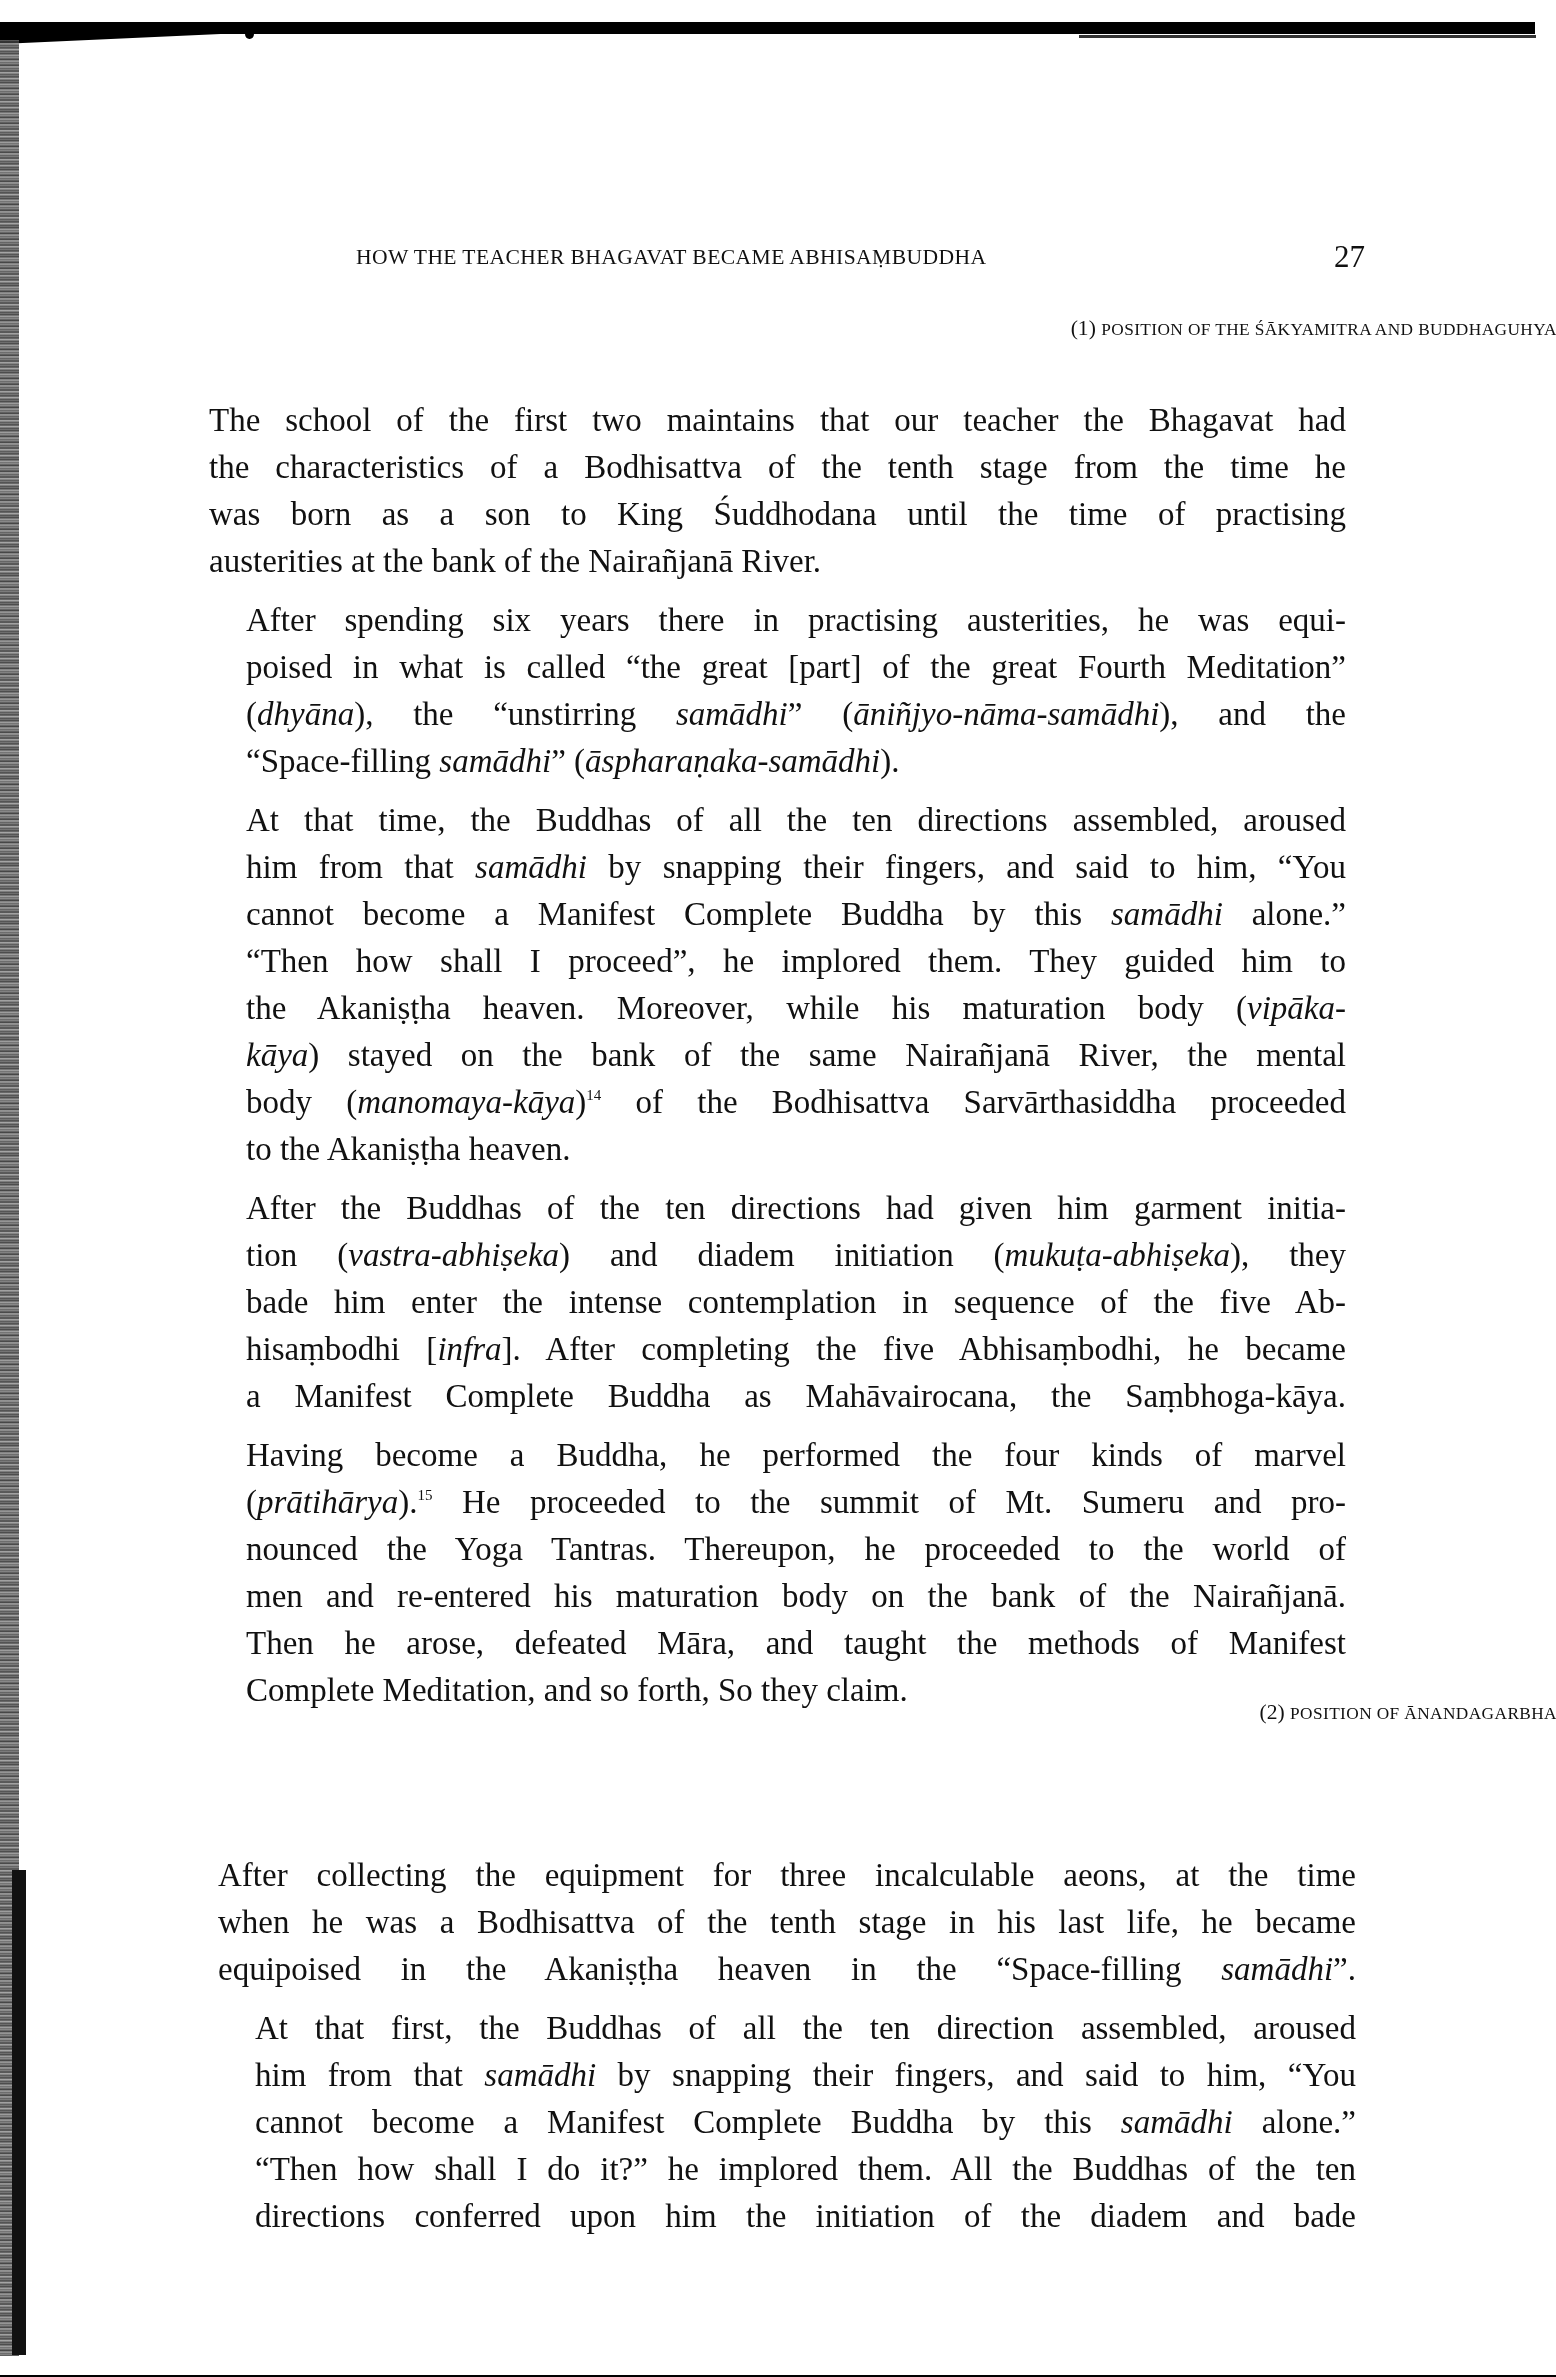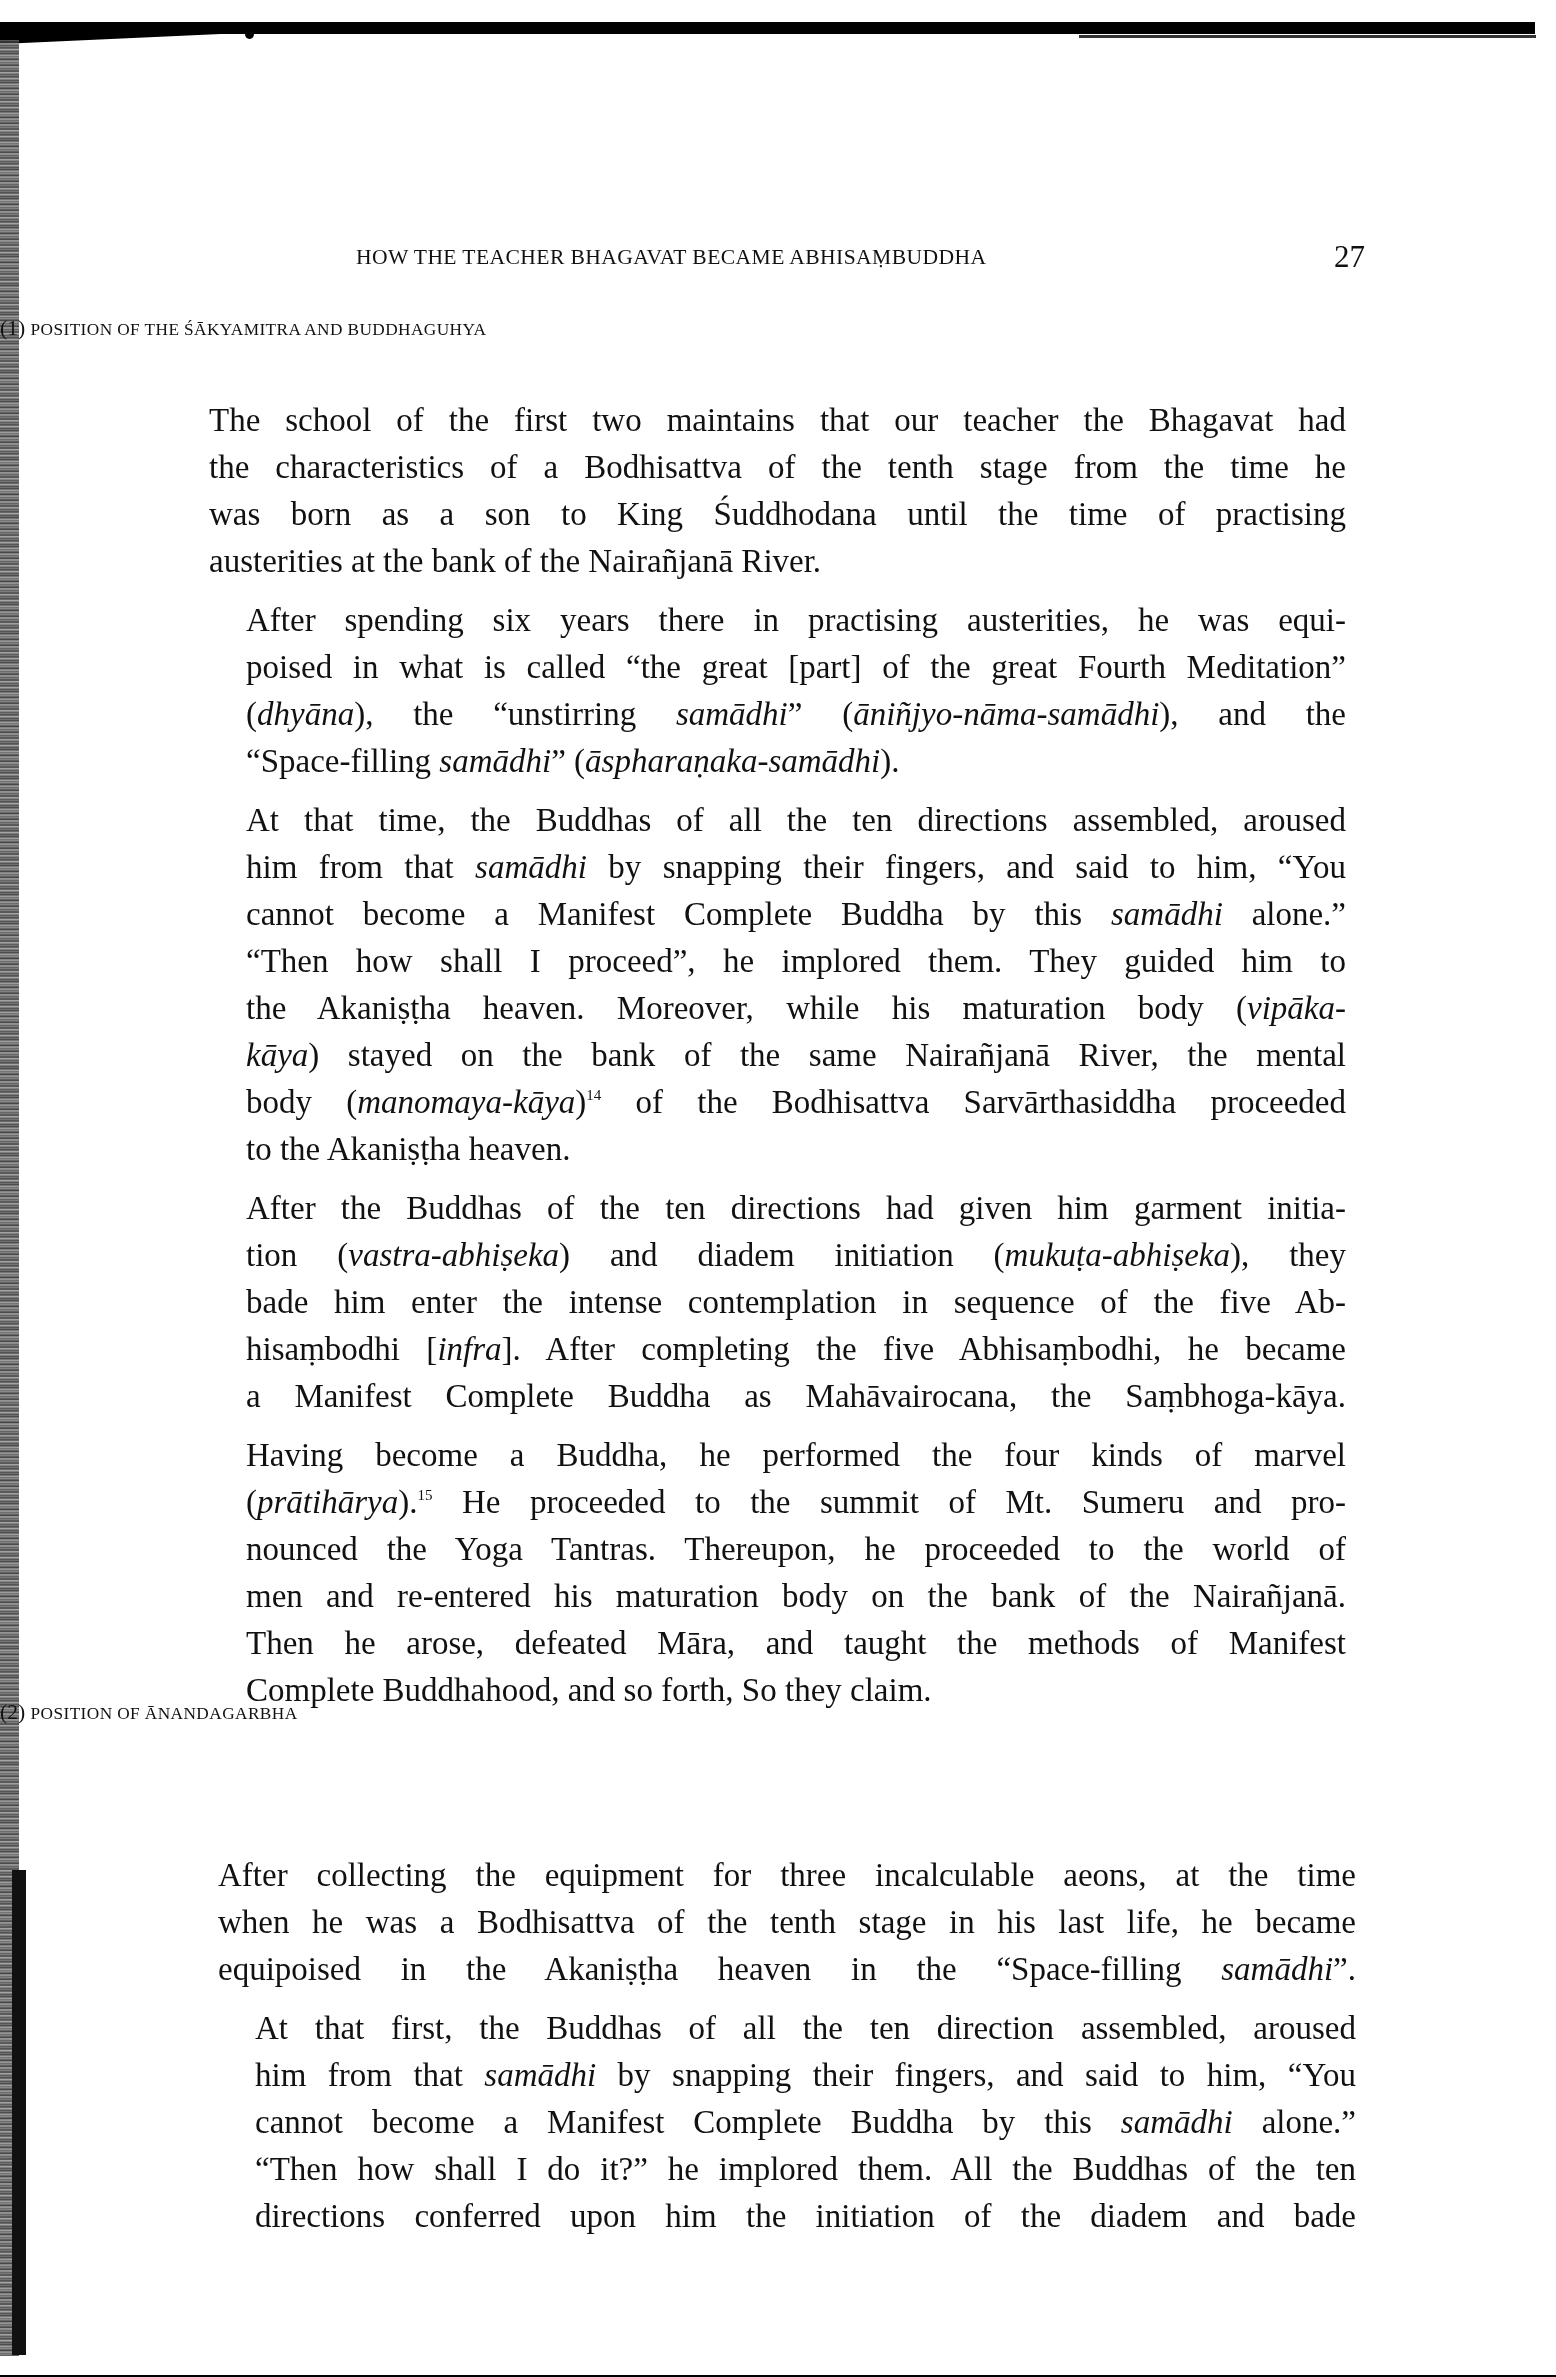"(1) POSITION OF THE ŚĀKYAMITRA" .section-heading { text-align: left -> right }
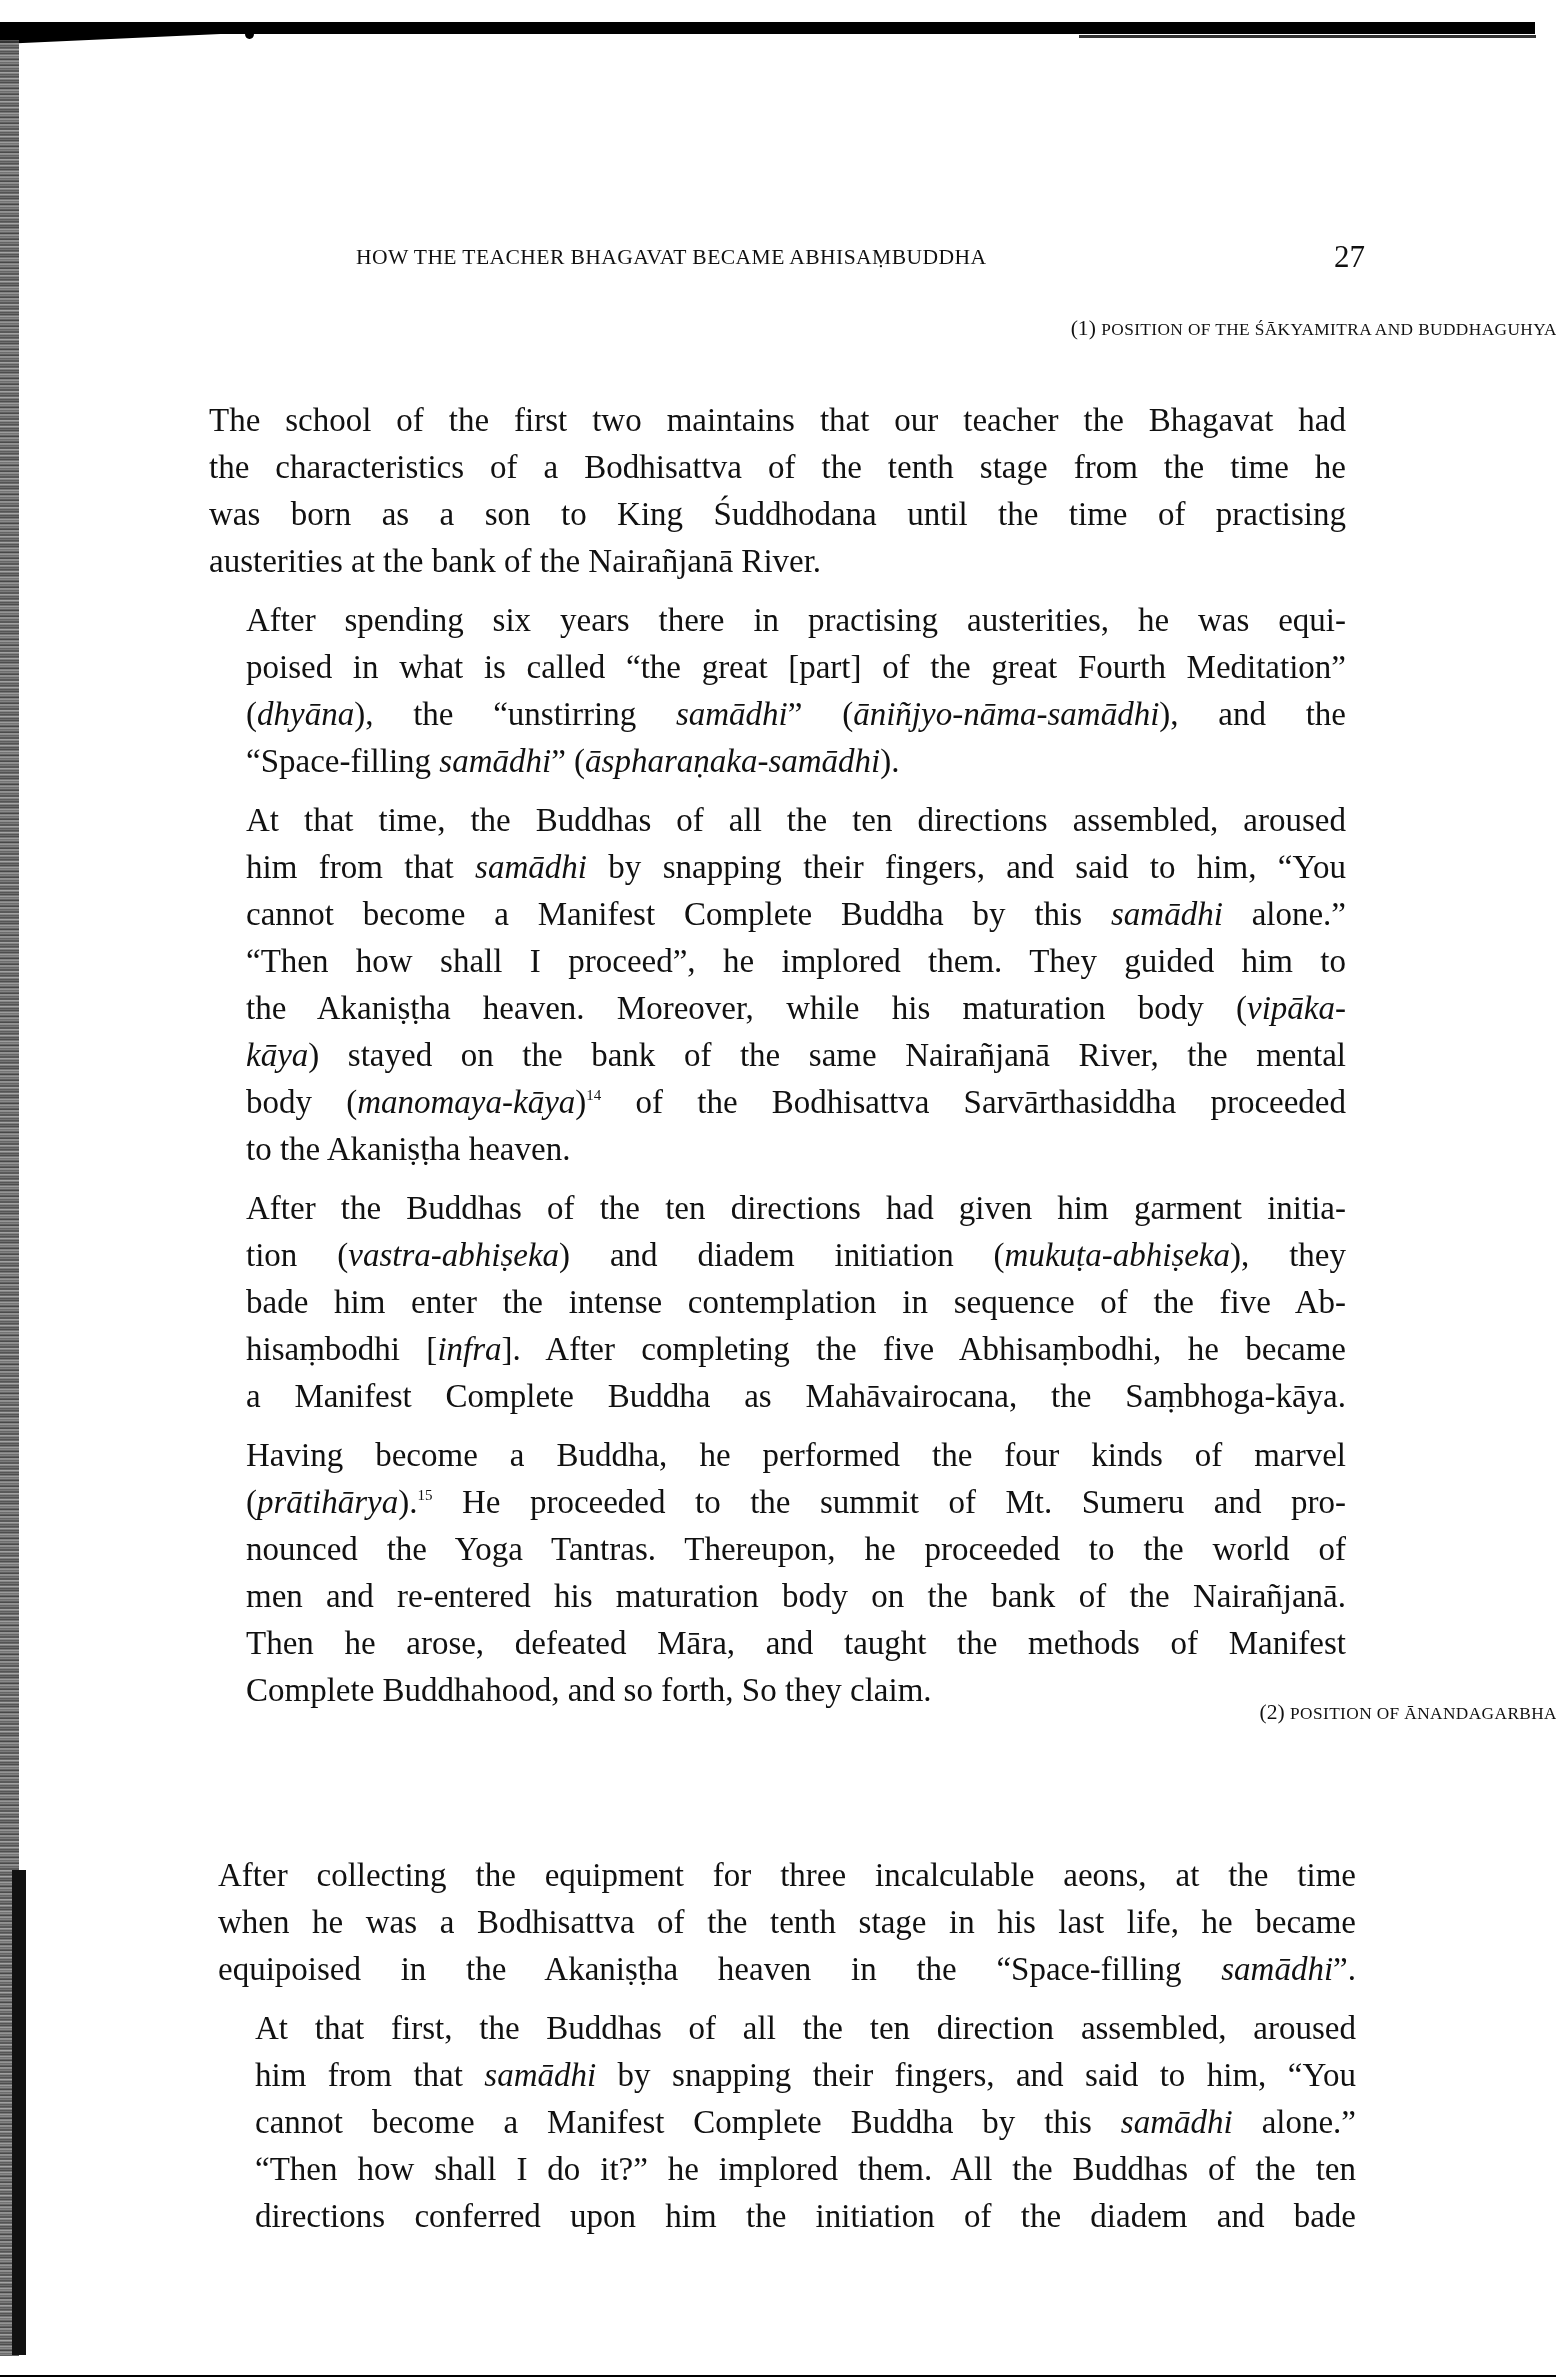"Complete Buddhahood, and so forth," span.line { text: Buddhahood -> Meditation }
